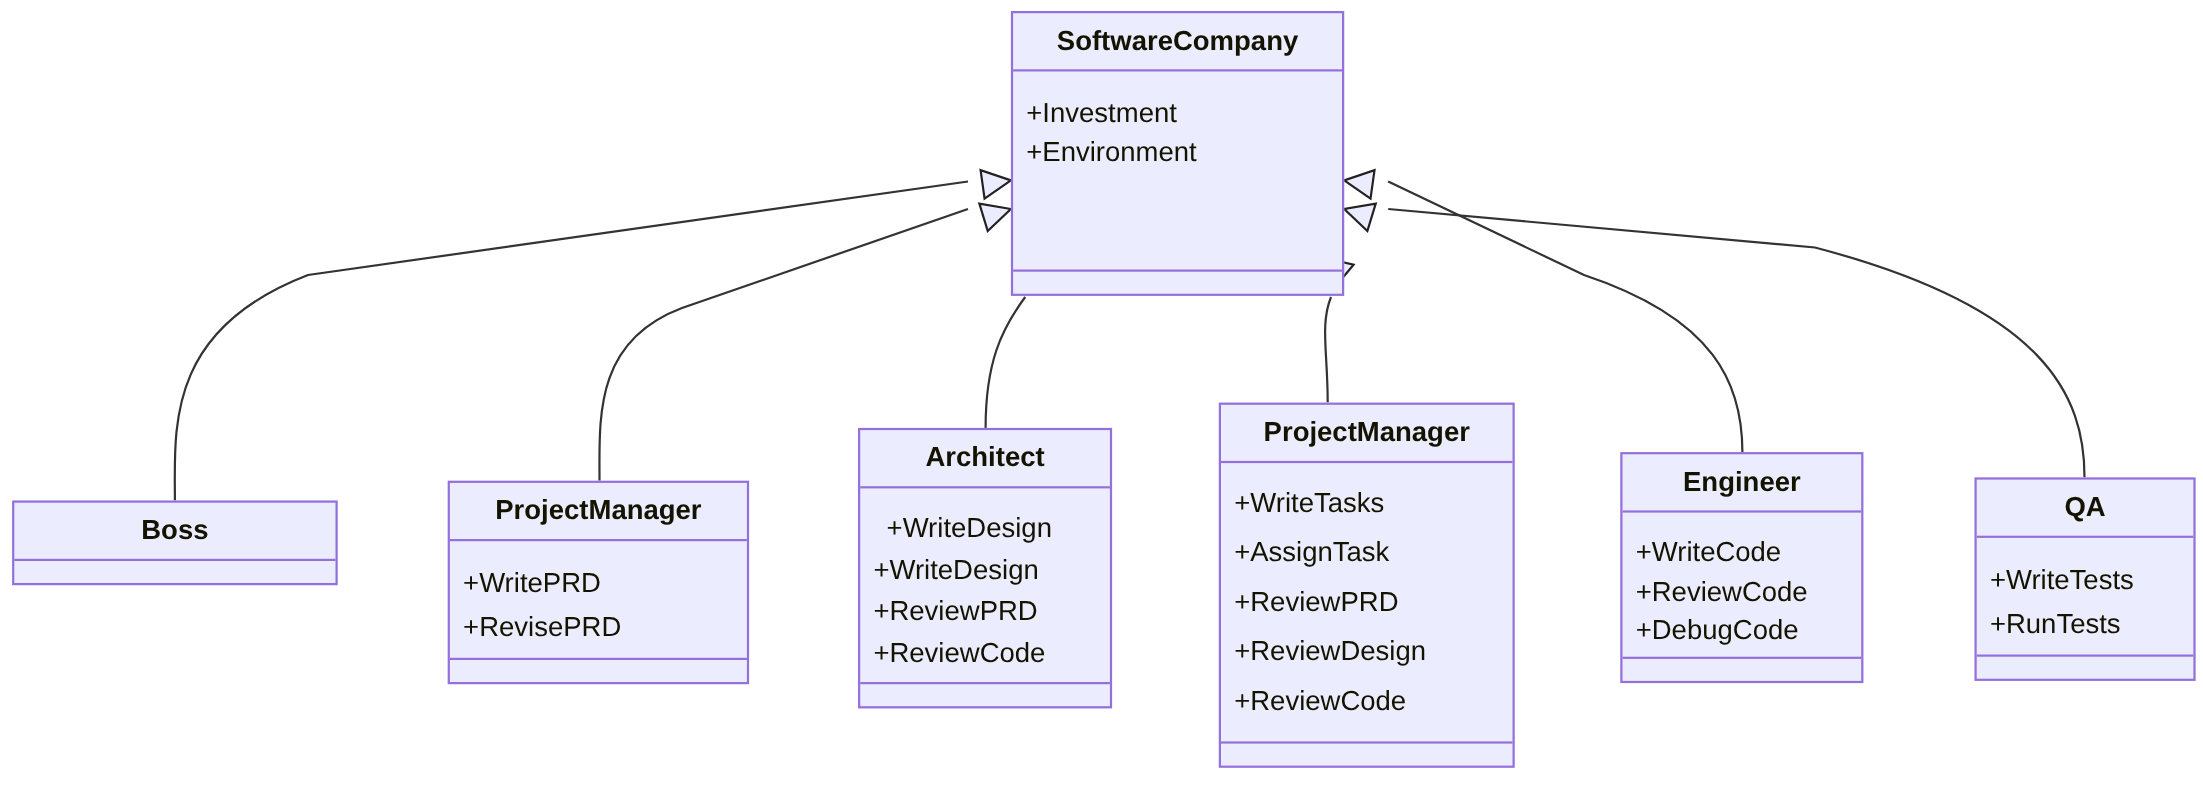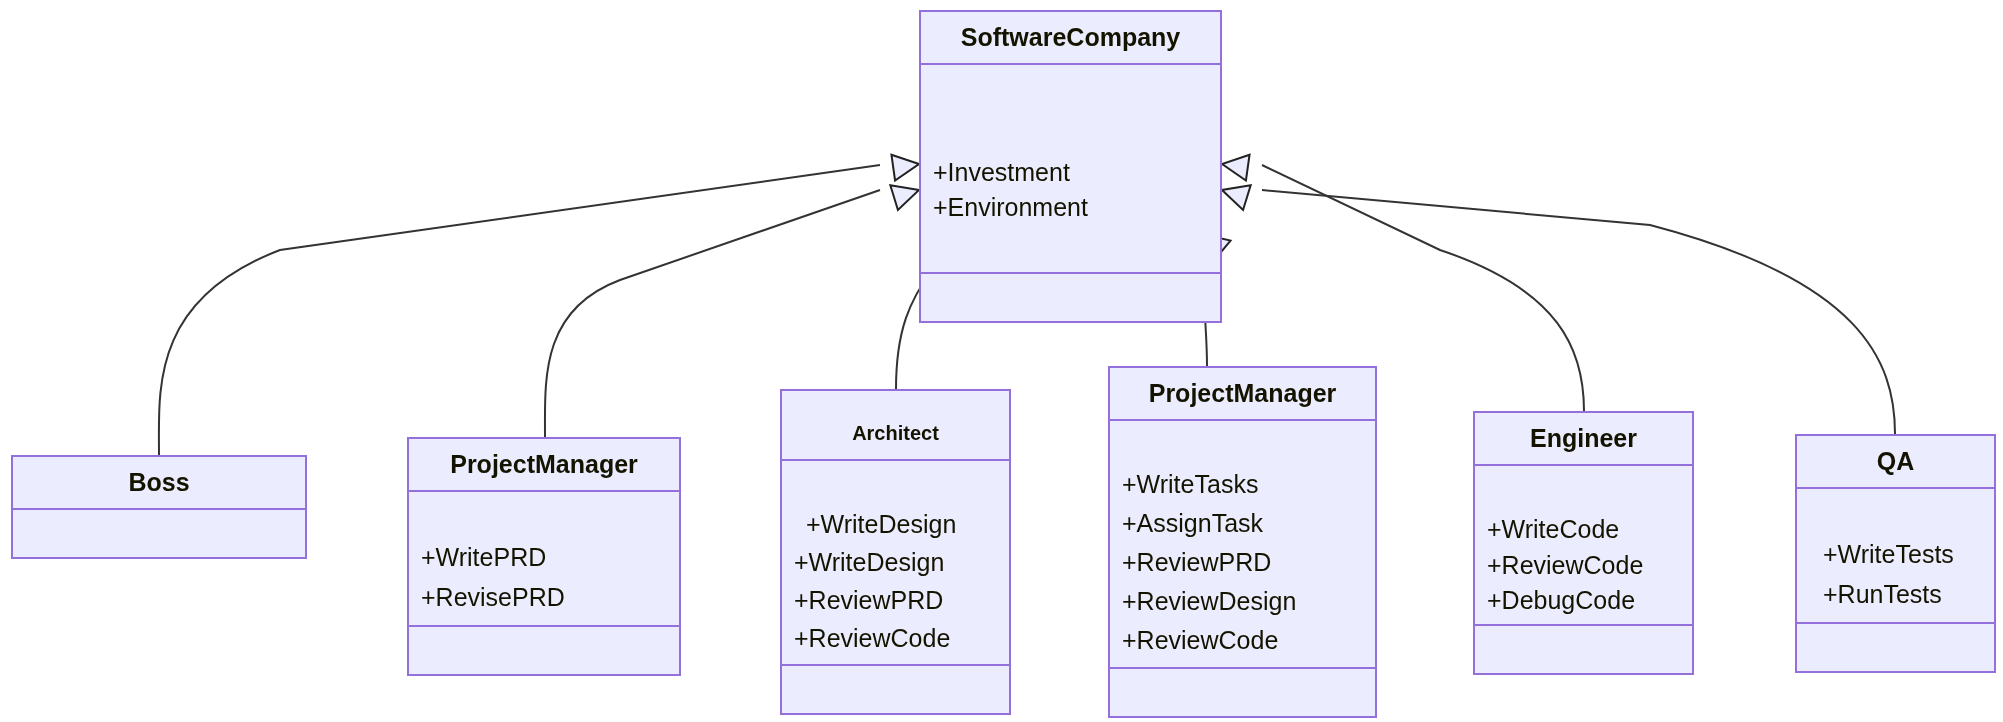"SoftwareCompany" .uml-class { gap: 27px -> none }
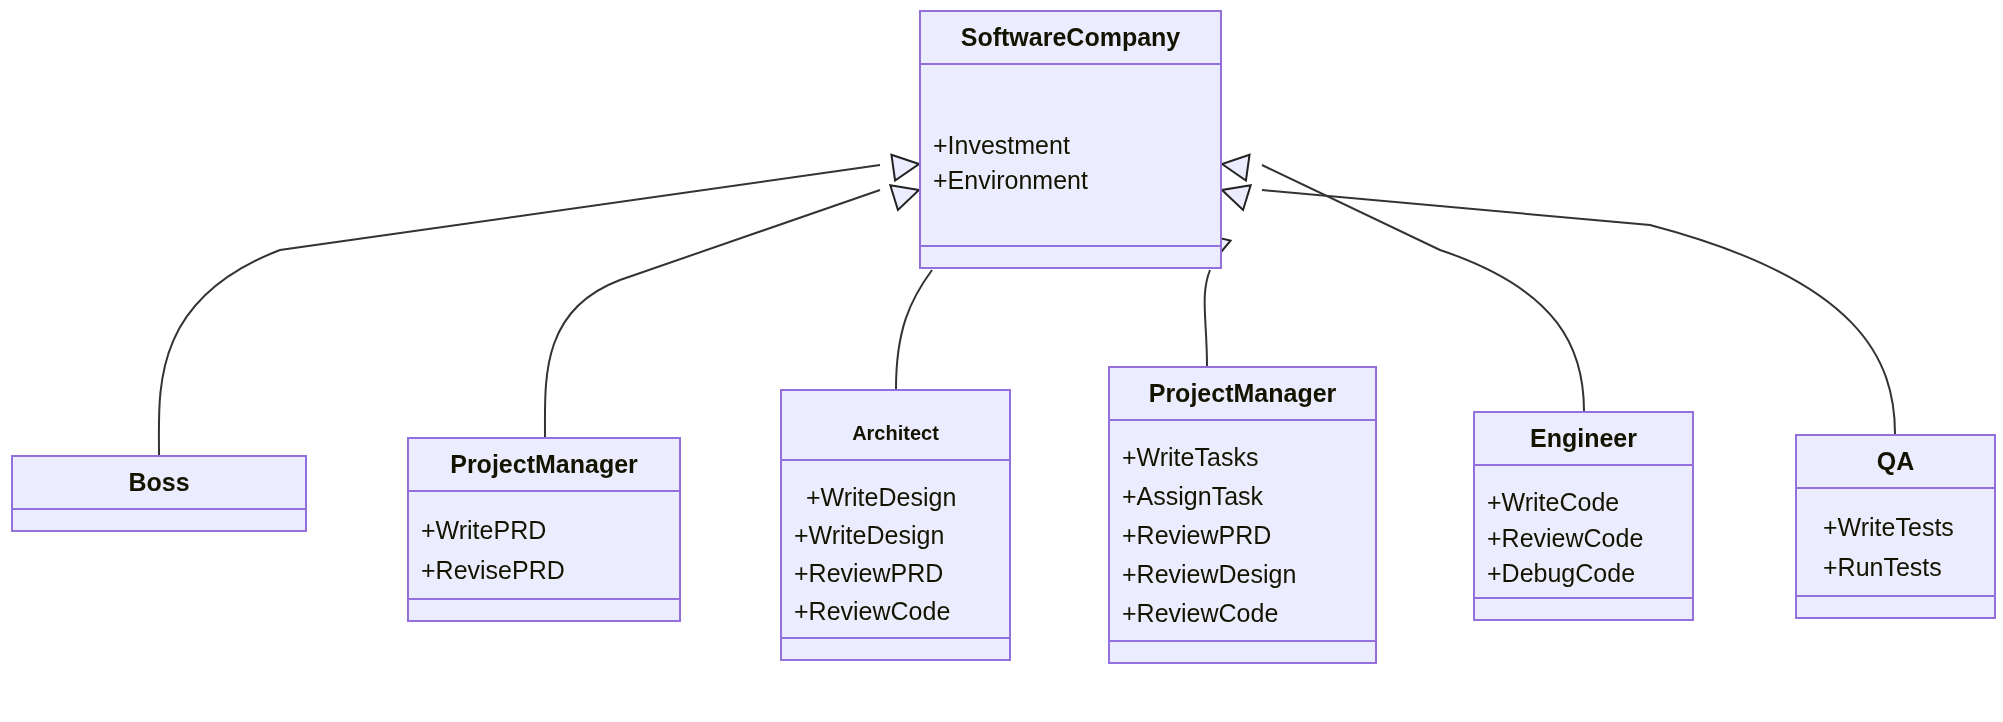"+Investment" .cls-attrs { justify-content: center -> none }
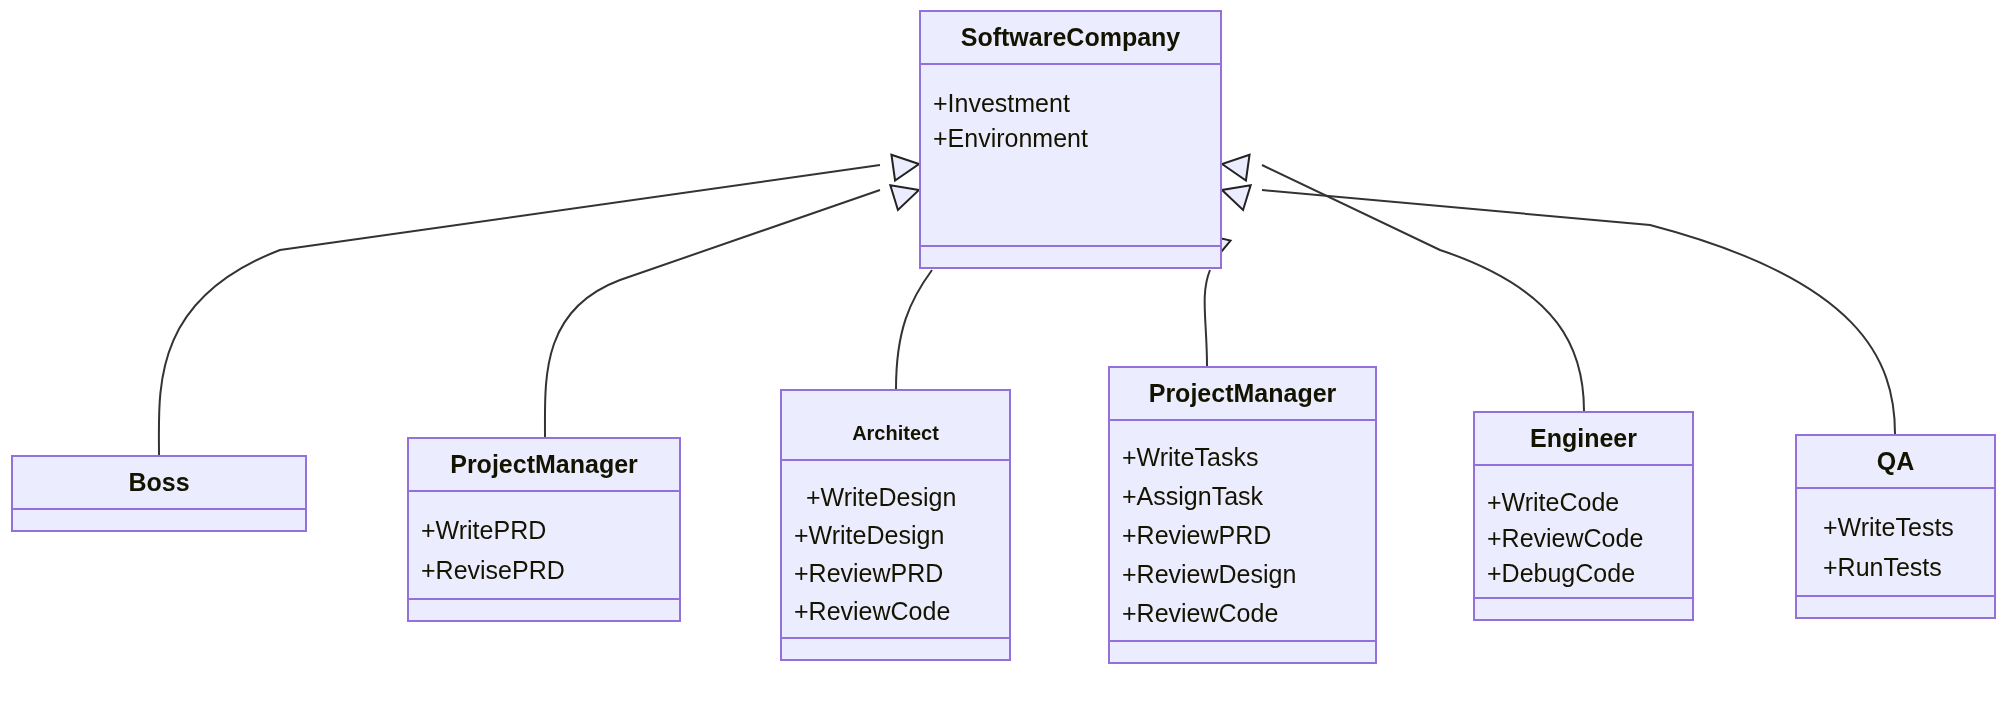"Architect" div.cls-title { font-size: 20px -> 25px; margin-top: 17px -> none }
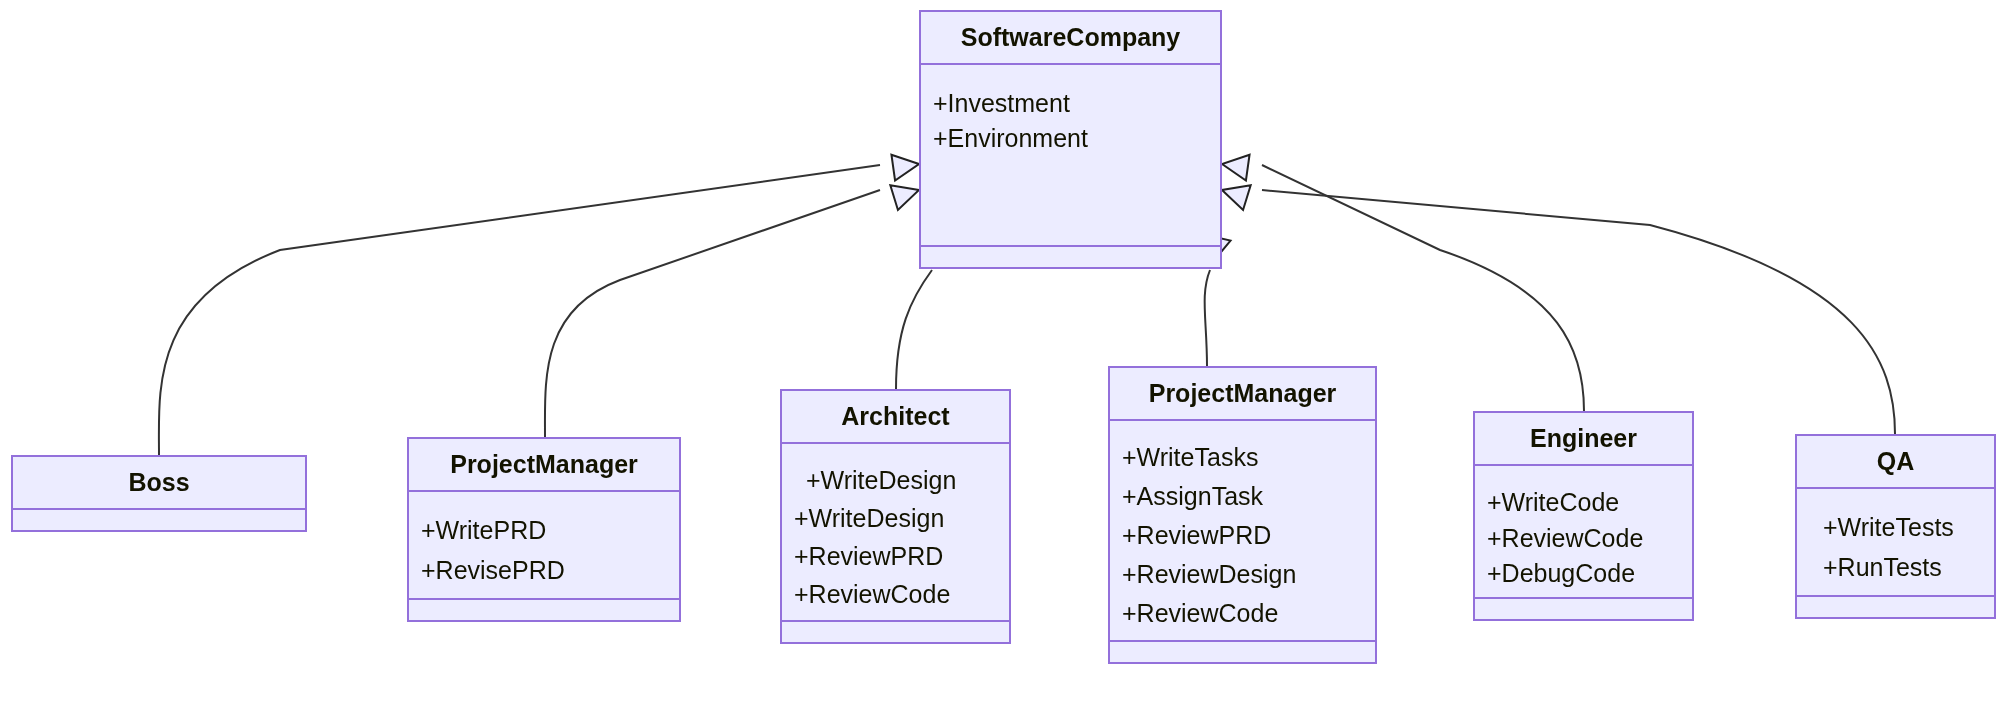"+WriteTasks" div.cls-attrs { height: 221px -> 255px }
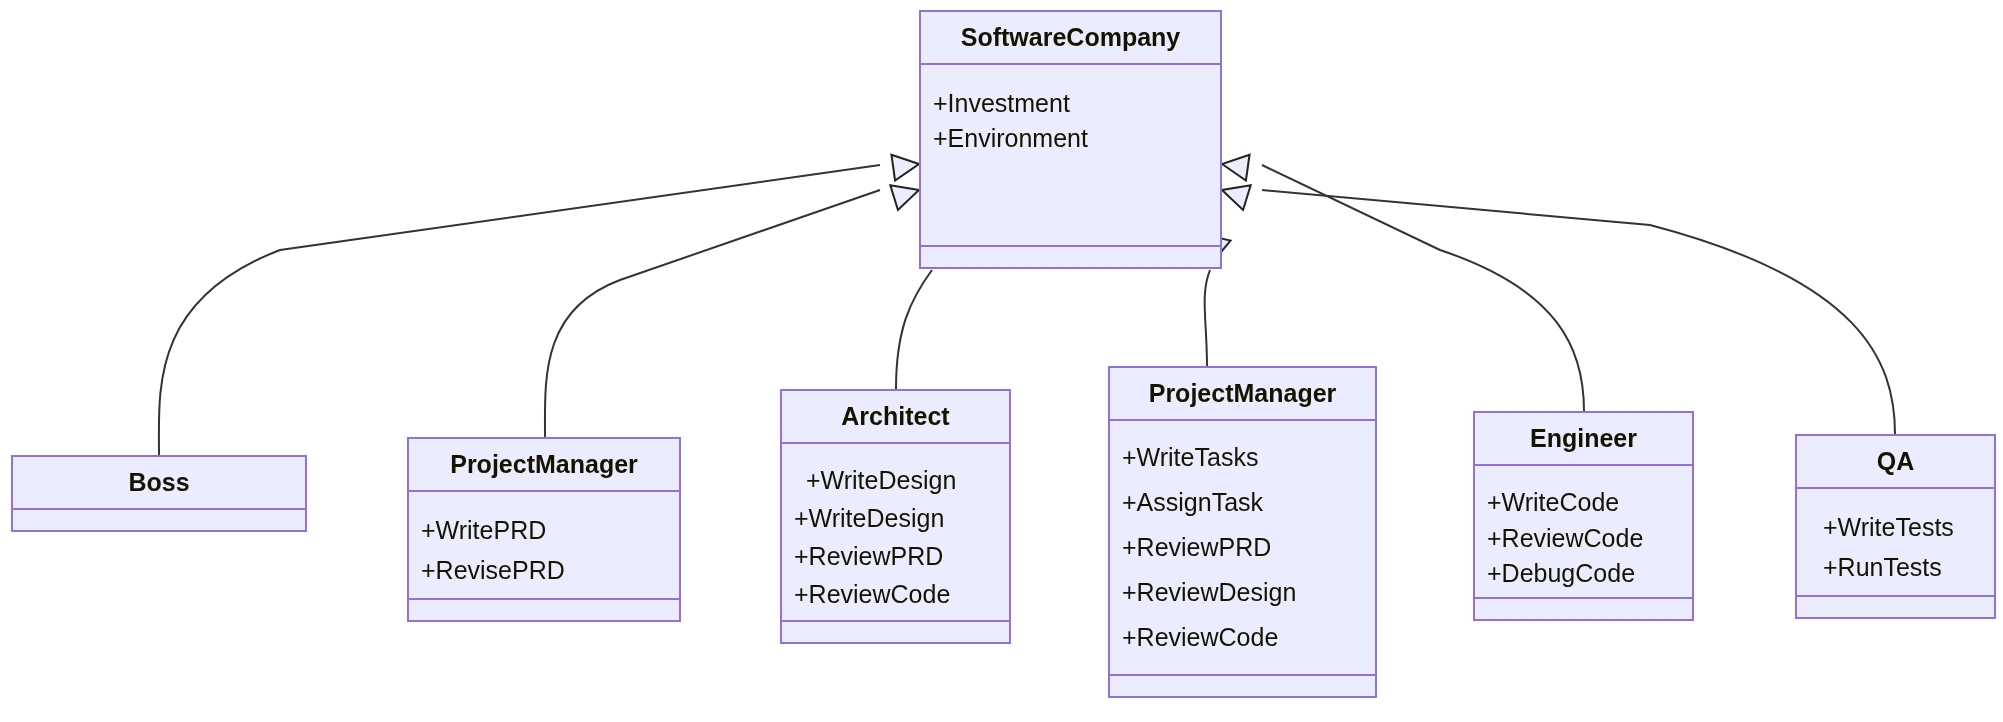"+WriteTests" div.cls-attrs { padding-left: 26px -> 12px }
